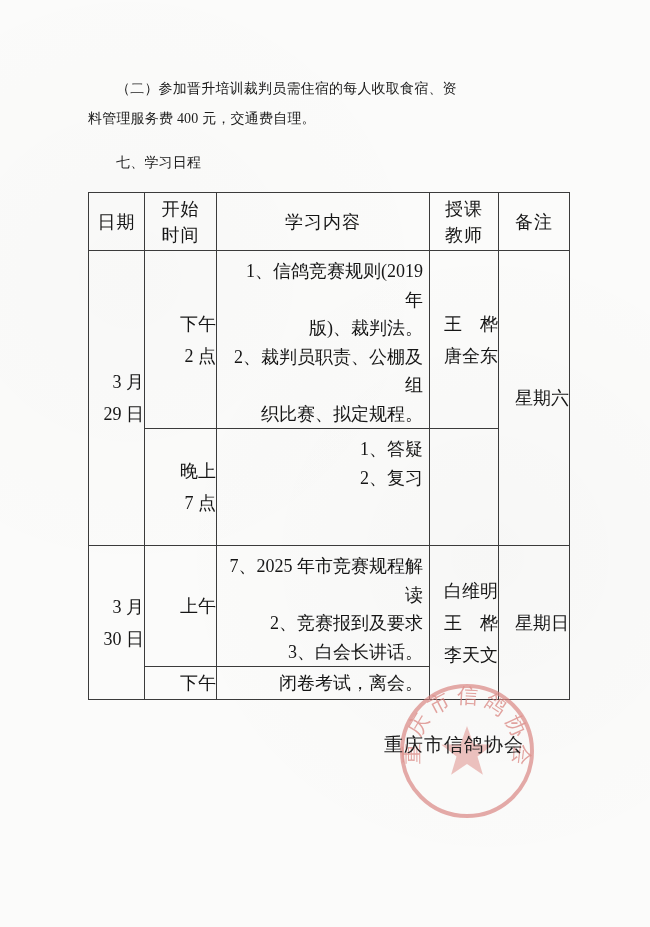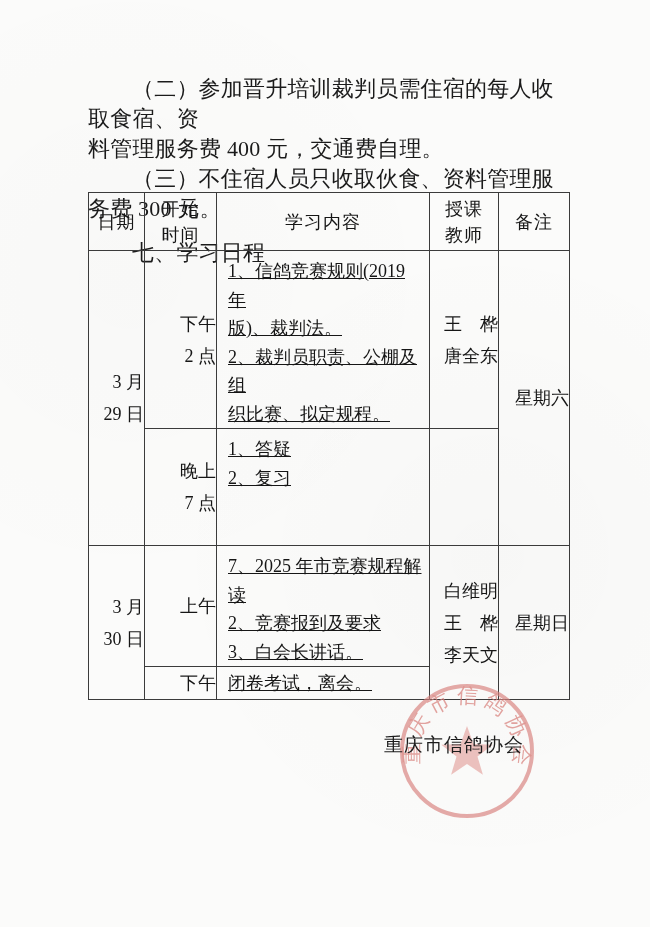"（二）参加晋升培训裁判员需住宿的每人收取食宿、资" .text-block { font-size: 22px -> 14px }
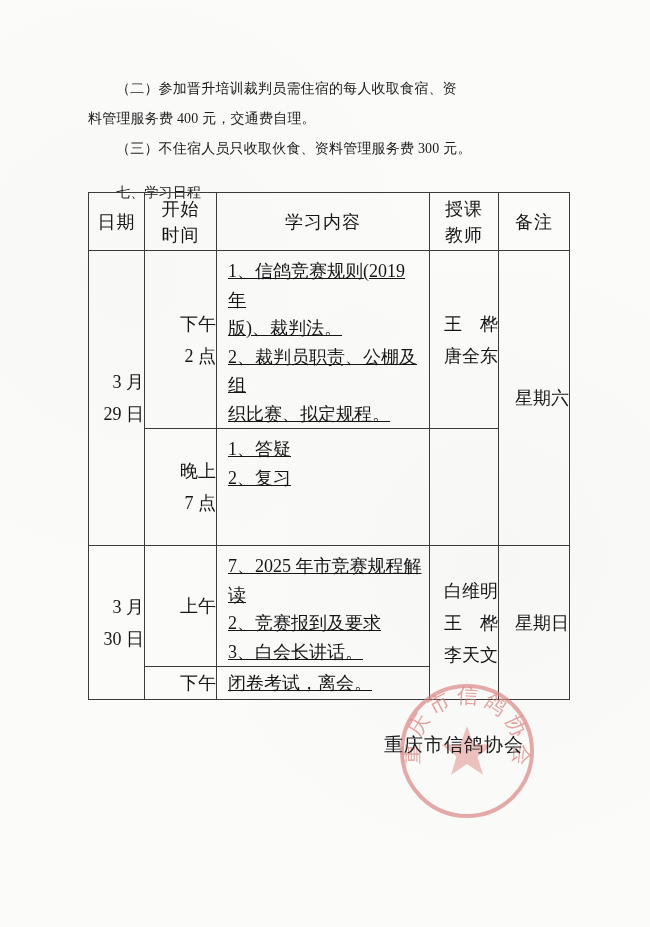"（三）不住宿人员只收取伙食、资料管理服务费 300 元。" p.para { html: <p>（三）不住宿人员只收取伙食、资料管理服务费 300 元。</p> -> none }
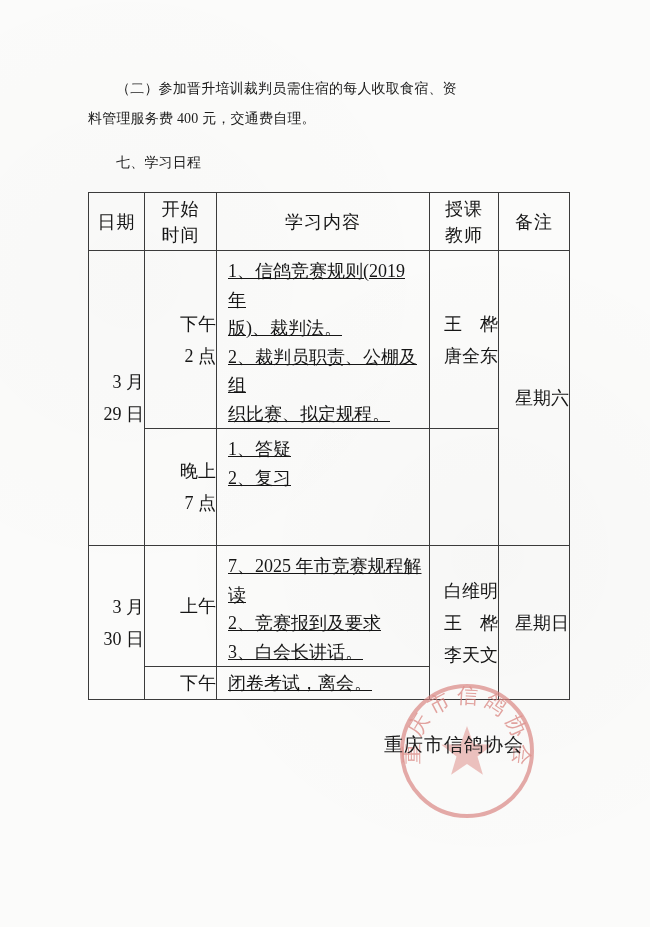"1、信鸽竞赛规则(2019 年" td.c-content { text-align: left -> right; text-decoration: underline -> none }
